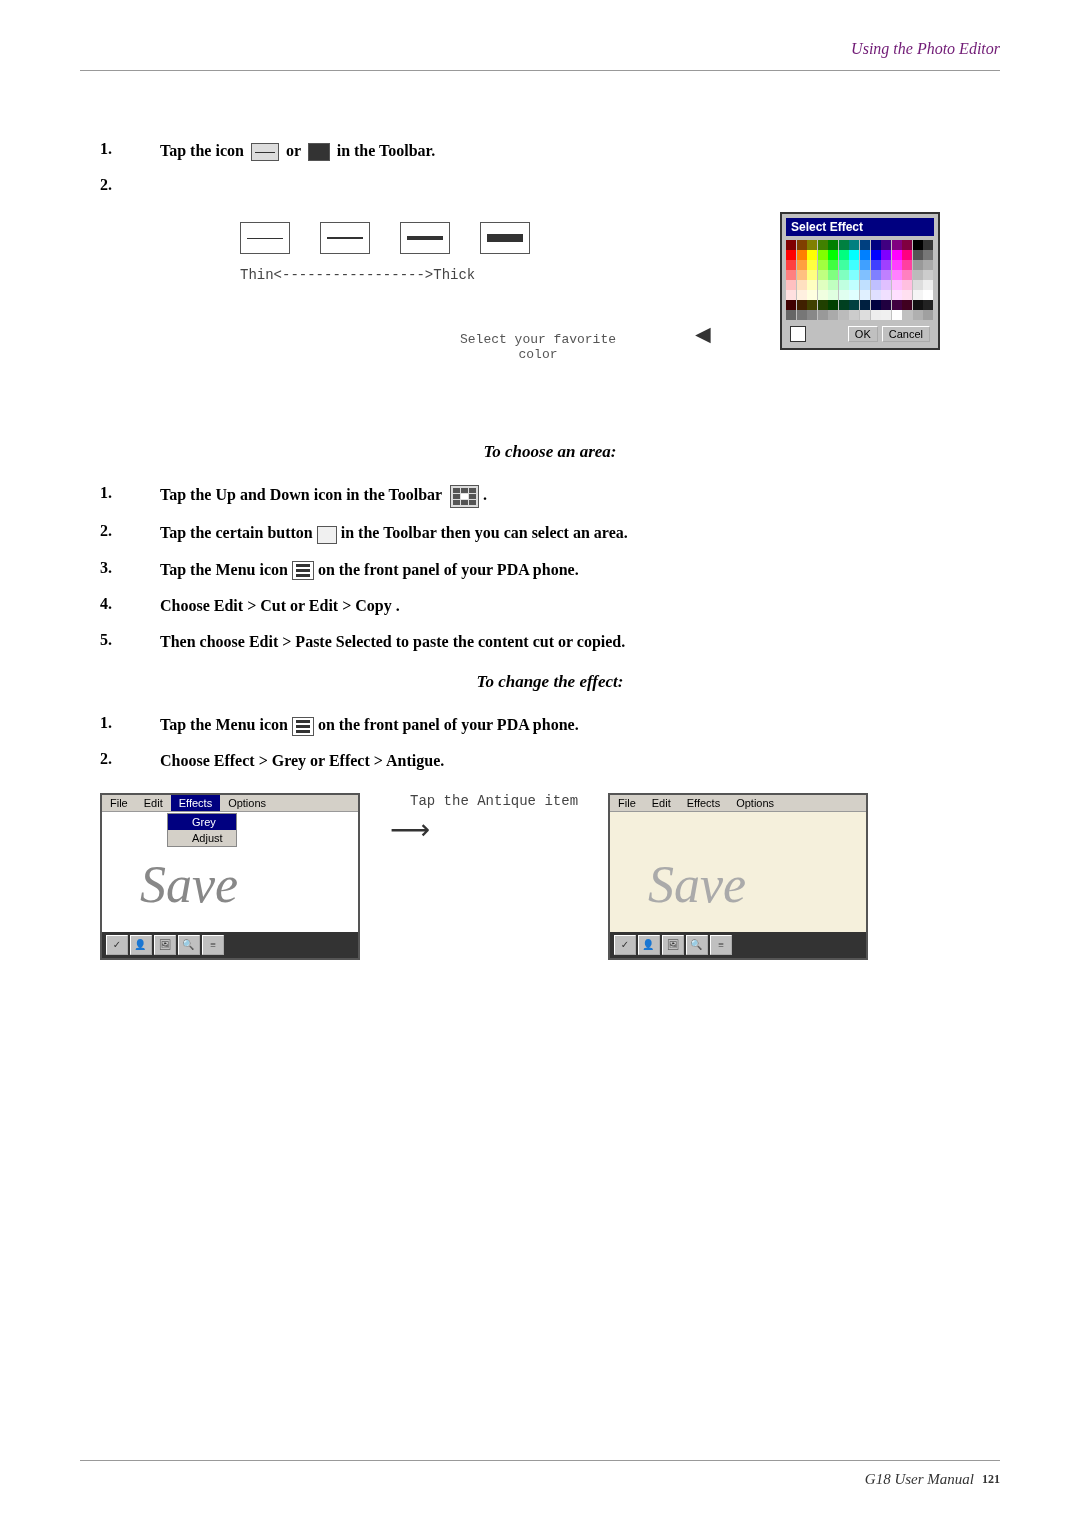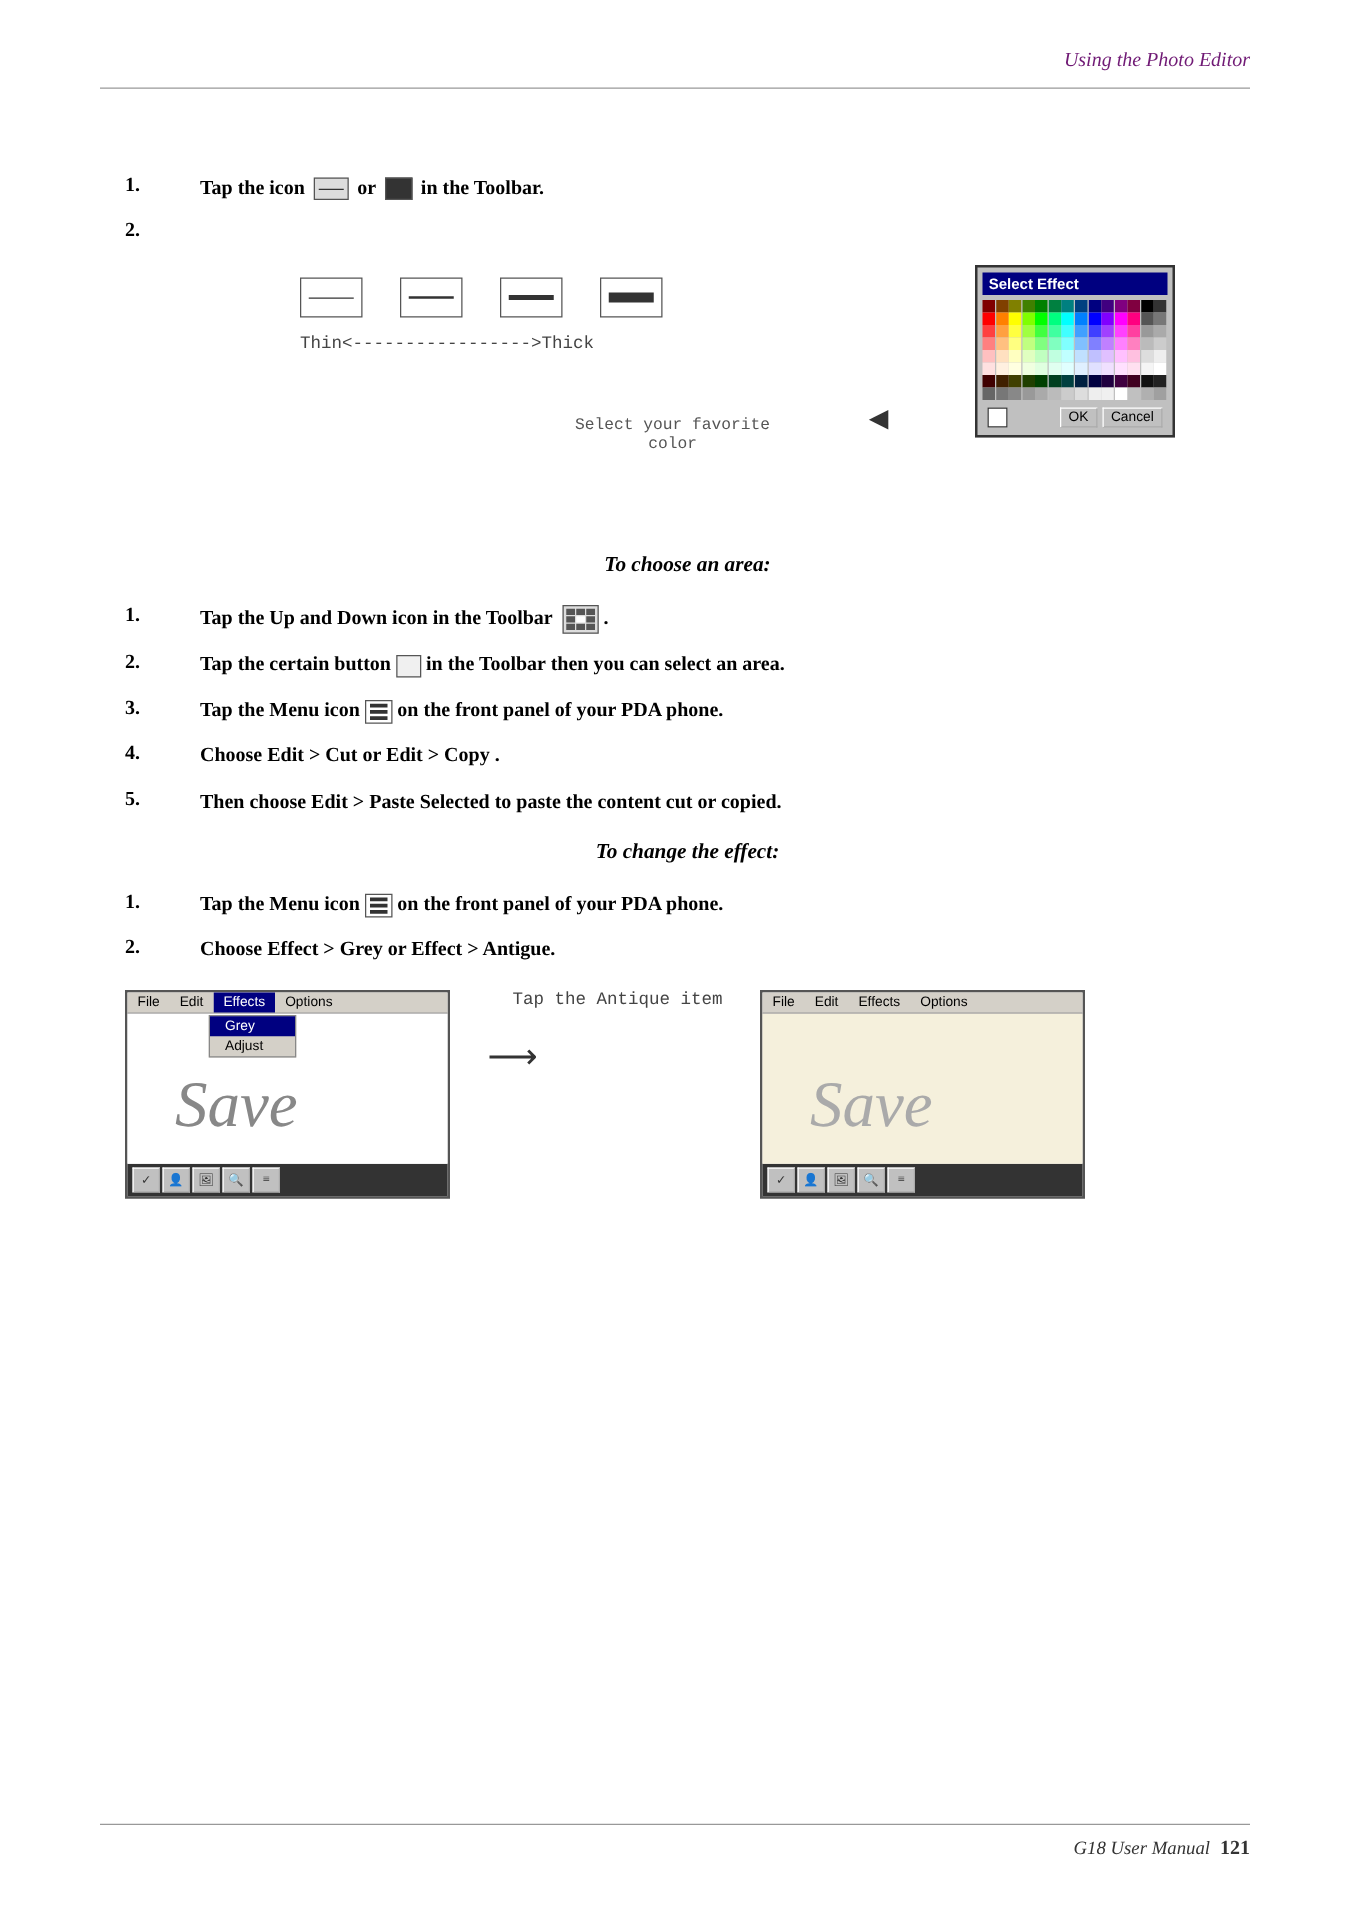"Tap the Antique item" .arrow-label-area { gap: 20px -> 4px }
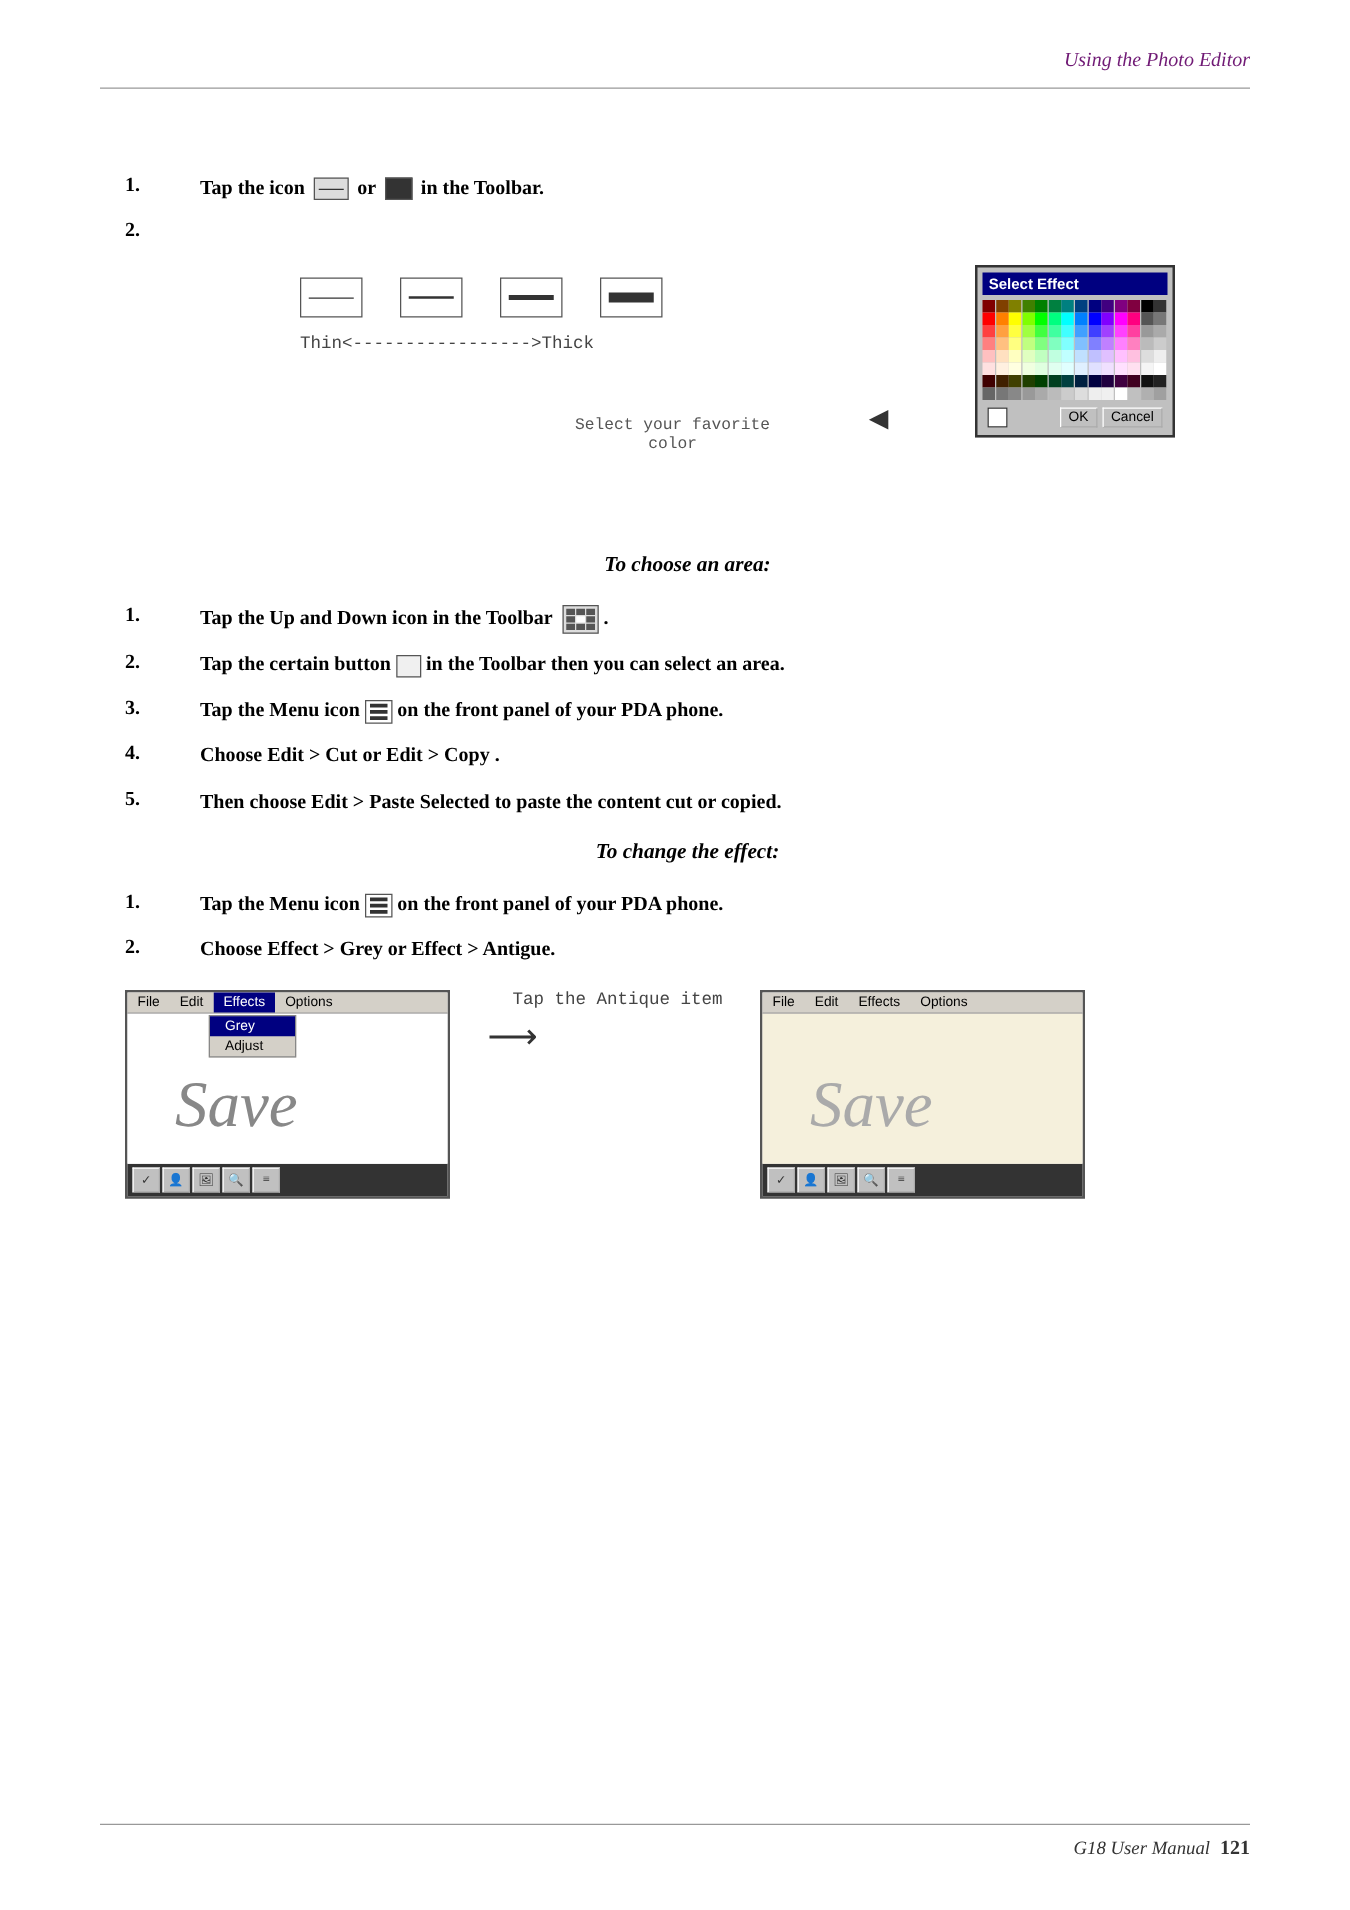"Grey" .dropdown-item { padding: 2px 12px -> 2px 24px }
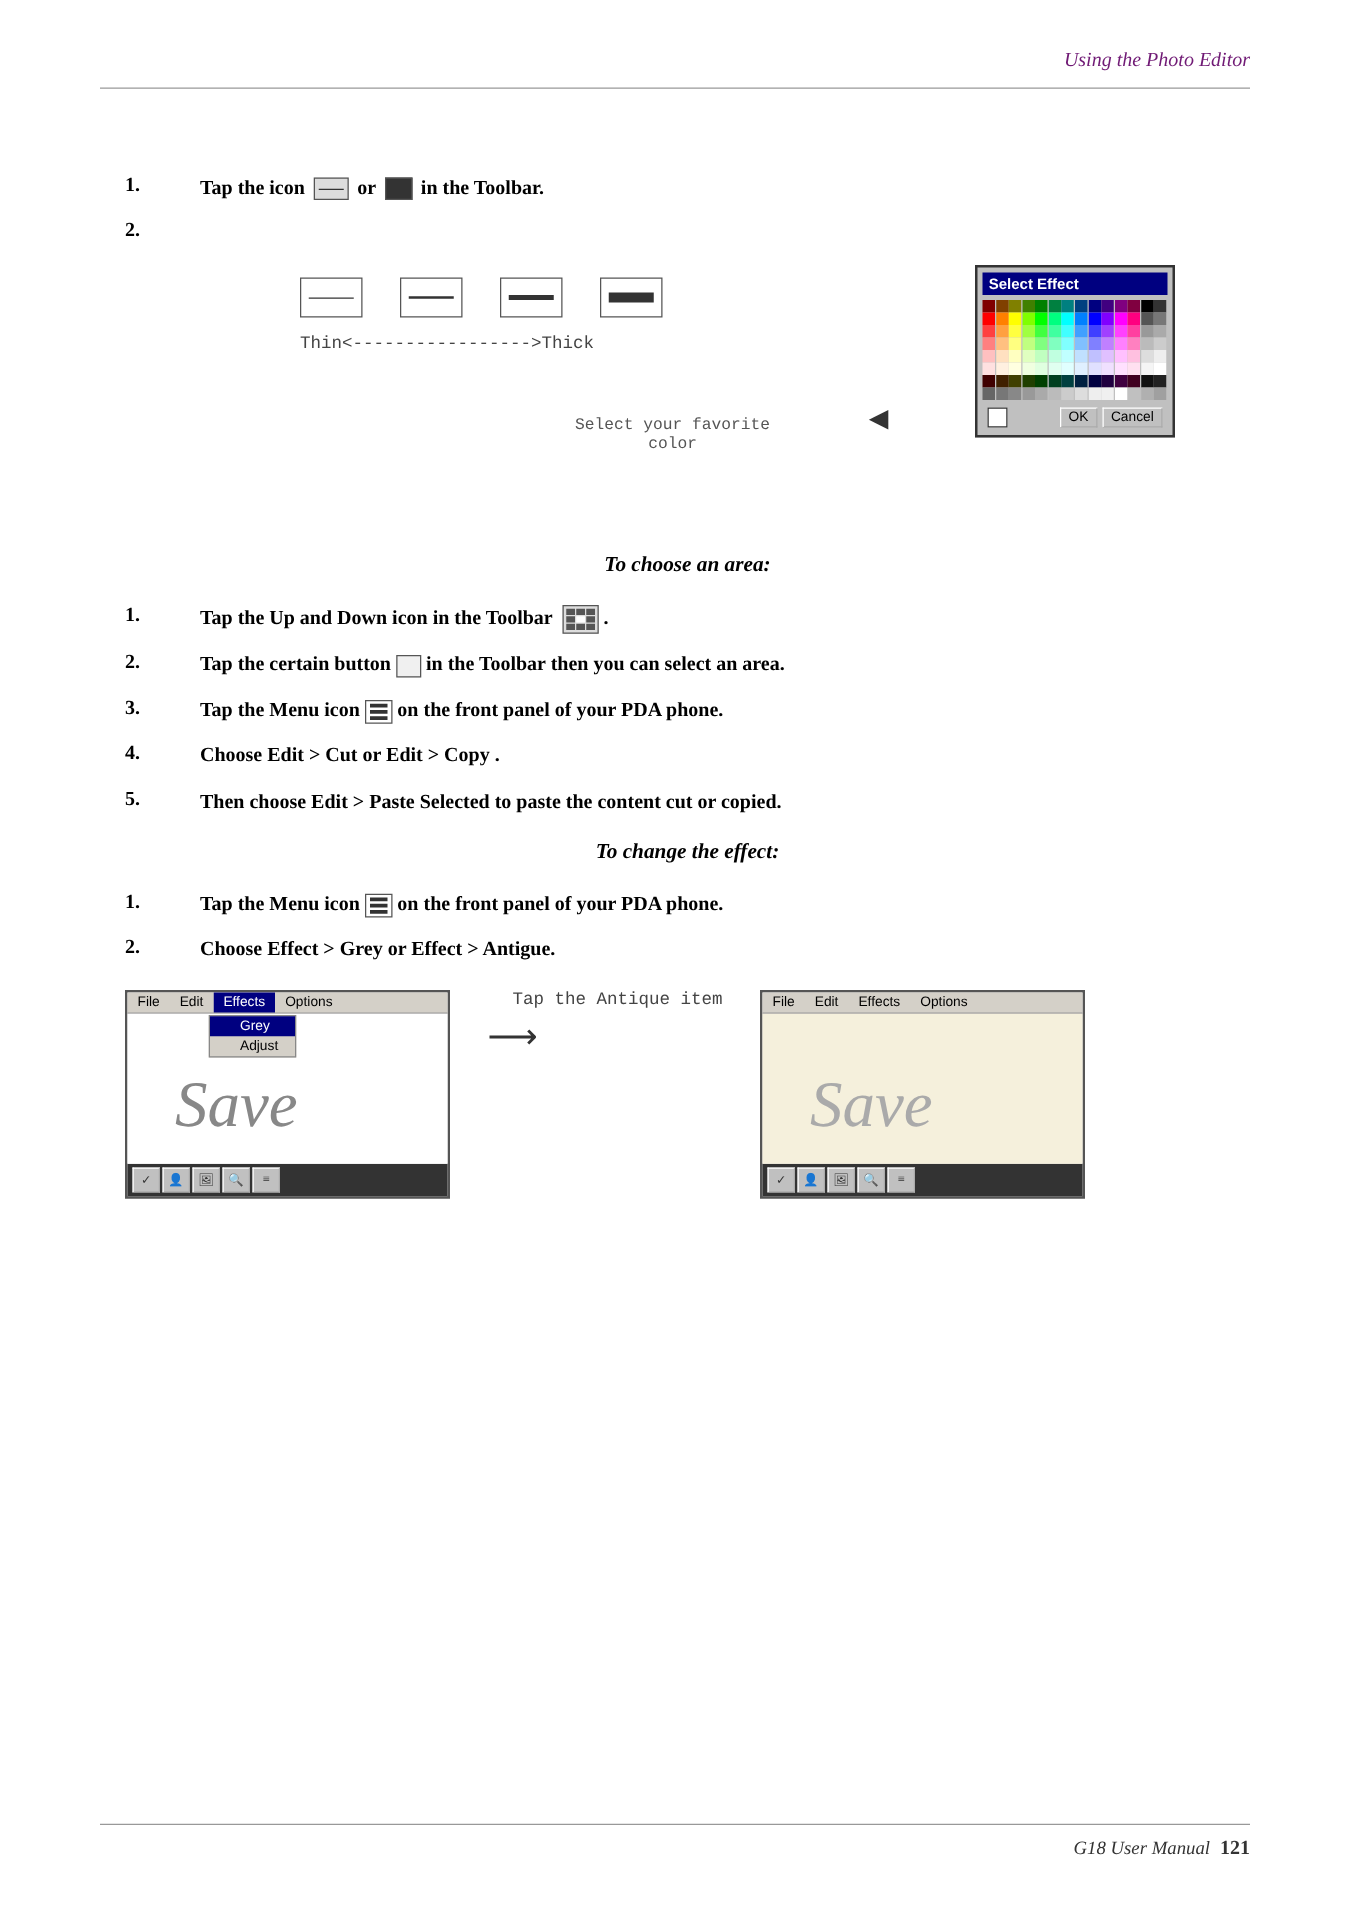"121" .footer-page-num { font-size: 16px -> 12px }
